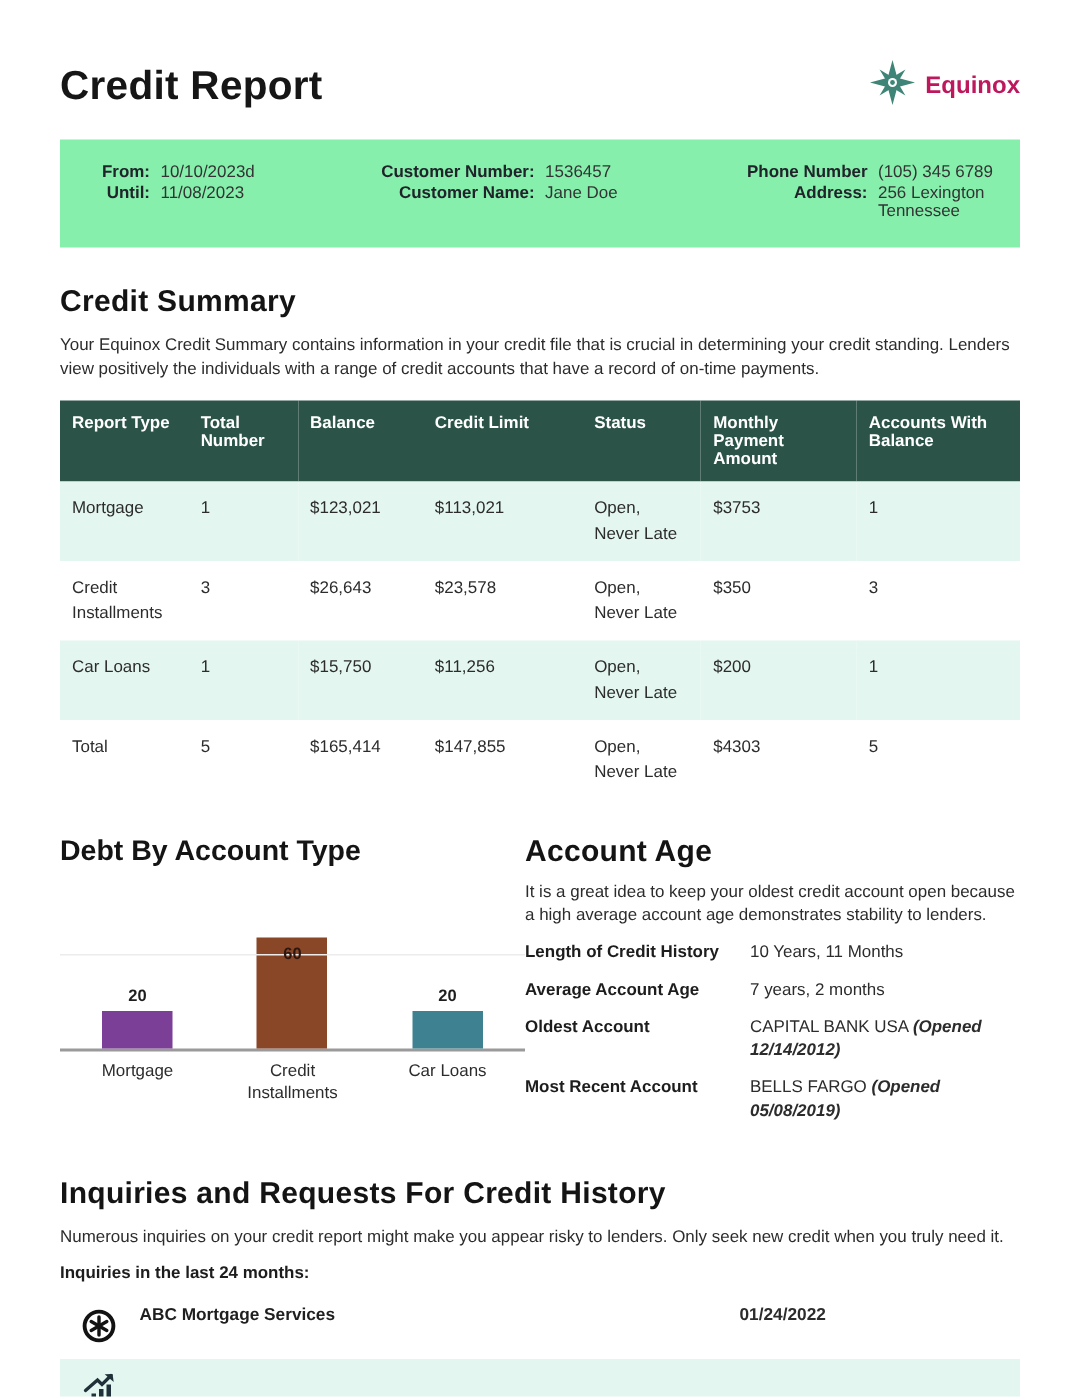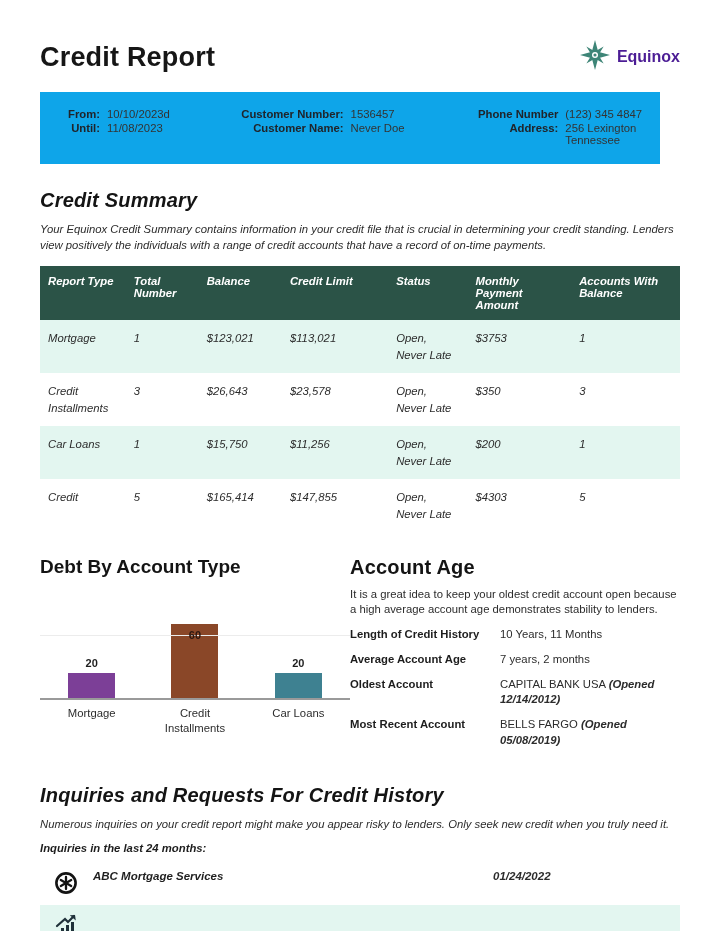"Equinox" .brand-name { color: #4c1d95 -> #be185d }
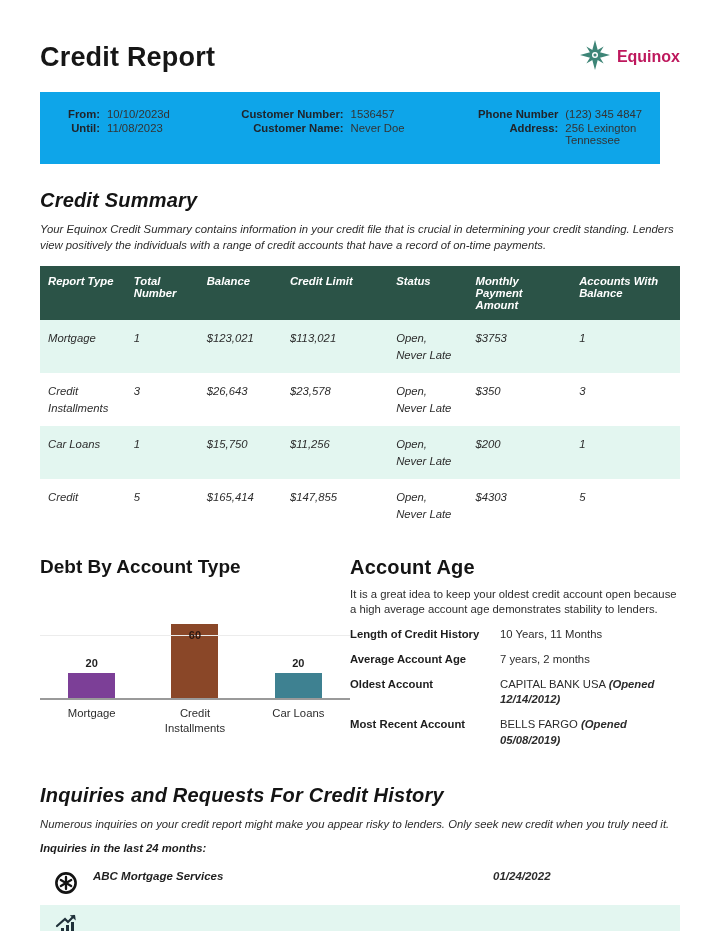"From:" .info-bar { background: #0ea5e9 -> #86efac; margin: 11px 60px 0 40px -> 11px 40px 0 40px }
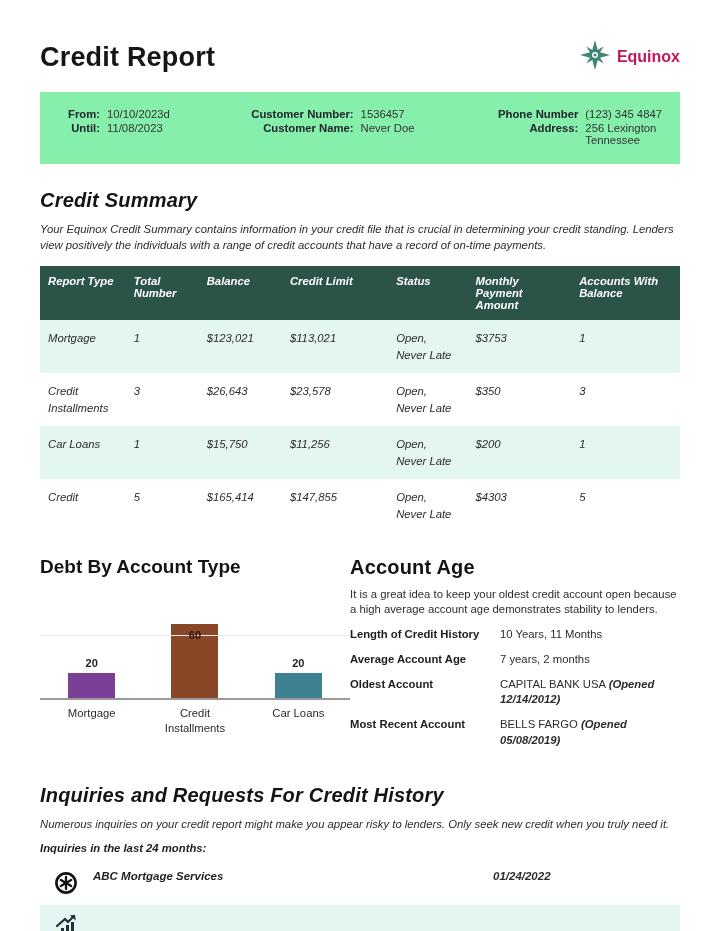"(123) 345 4847" span.info-value { text: 123) 345 4847 -> 105) 345 6789 }
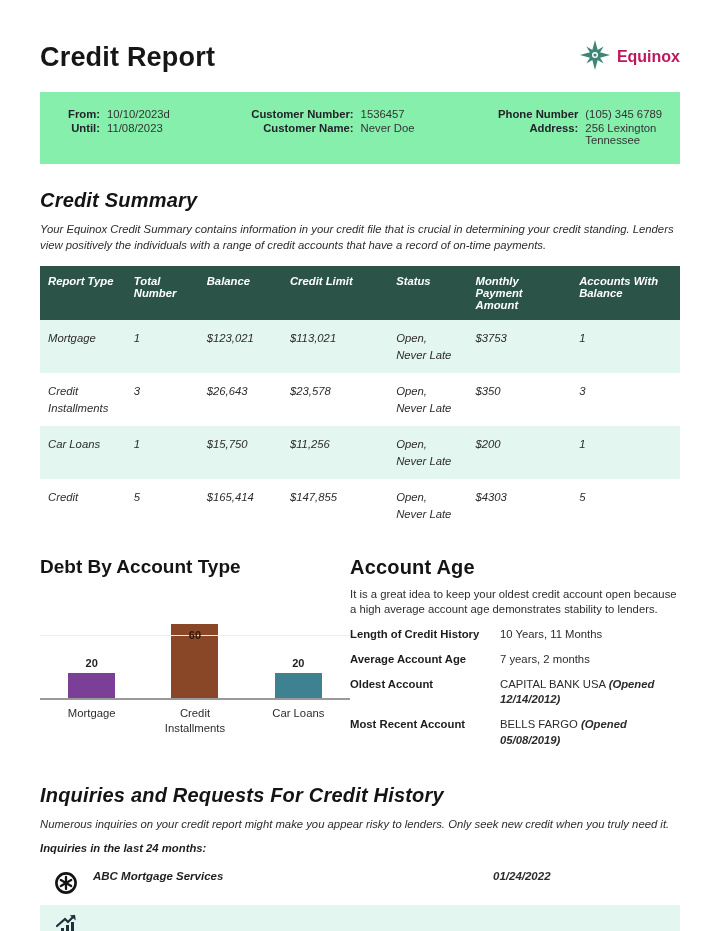"Never Doe" span.info-value { text: Never -> Jane }
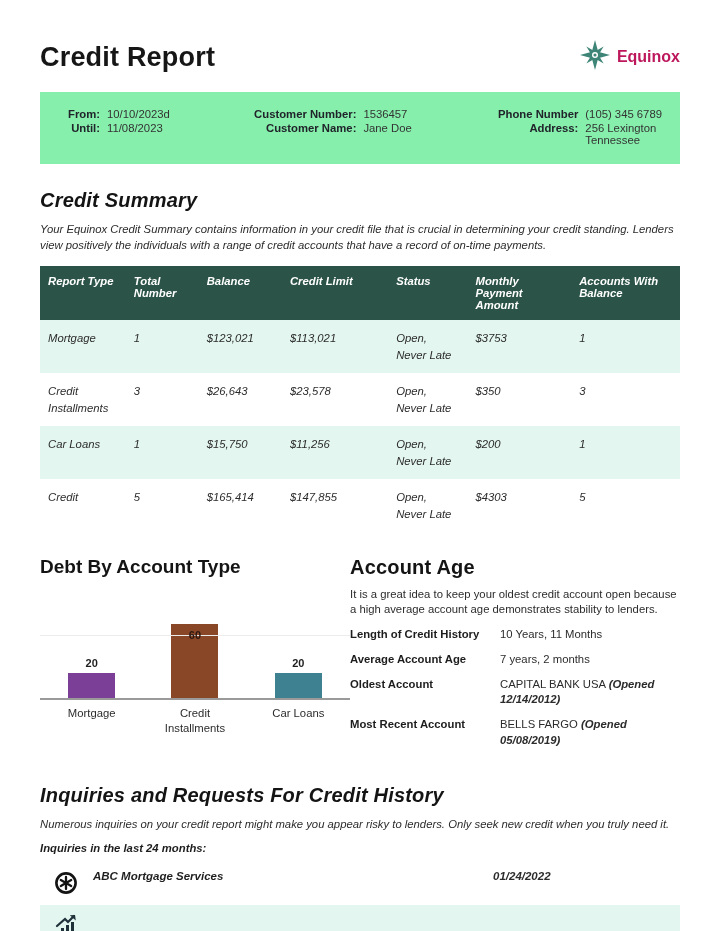"Credit Summary" .section { font-style: italic -> none }
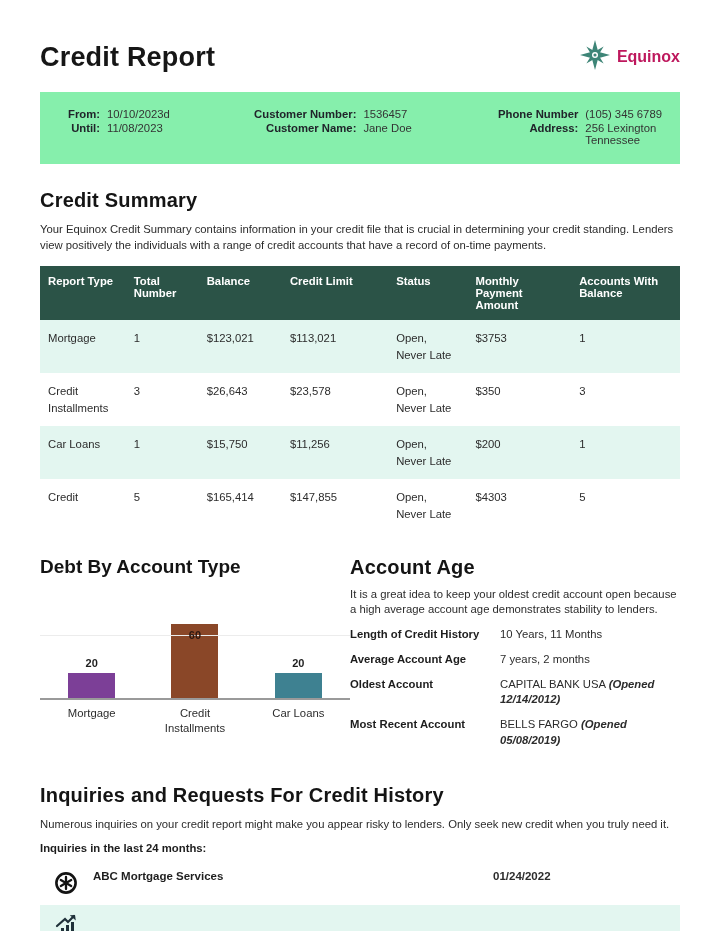"Credit" td { text: Credit -> Total }
